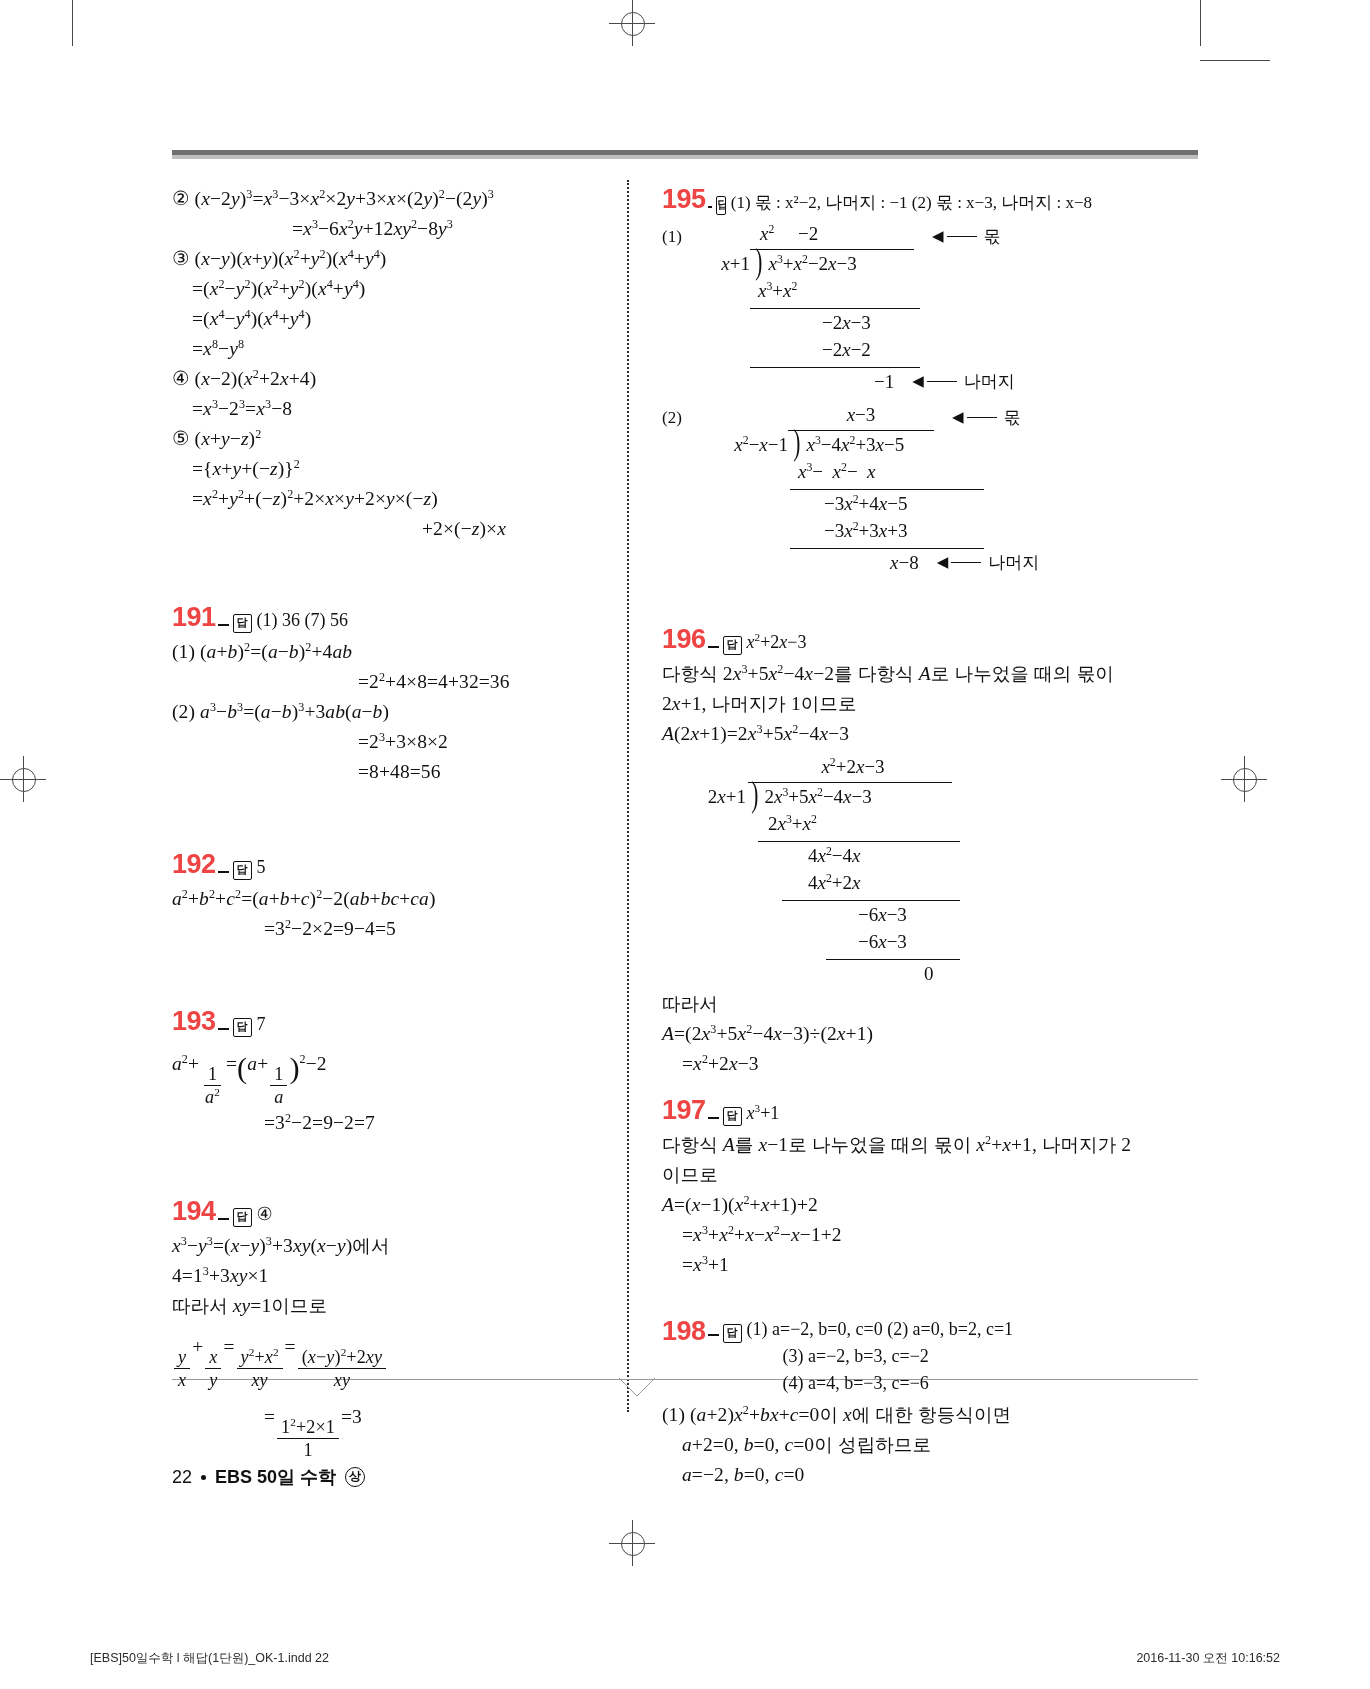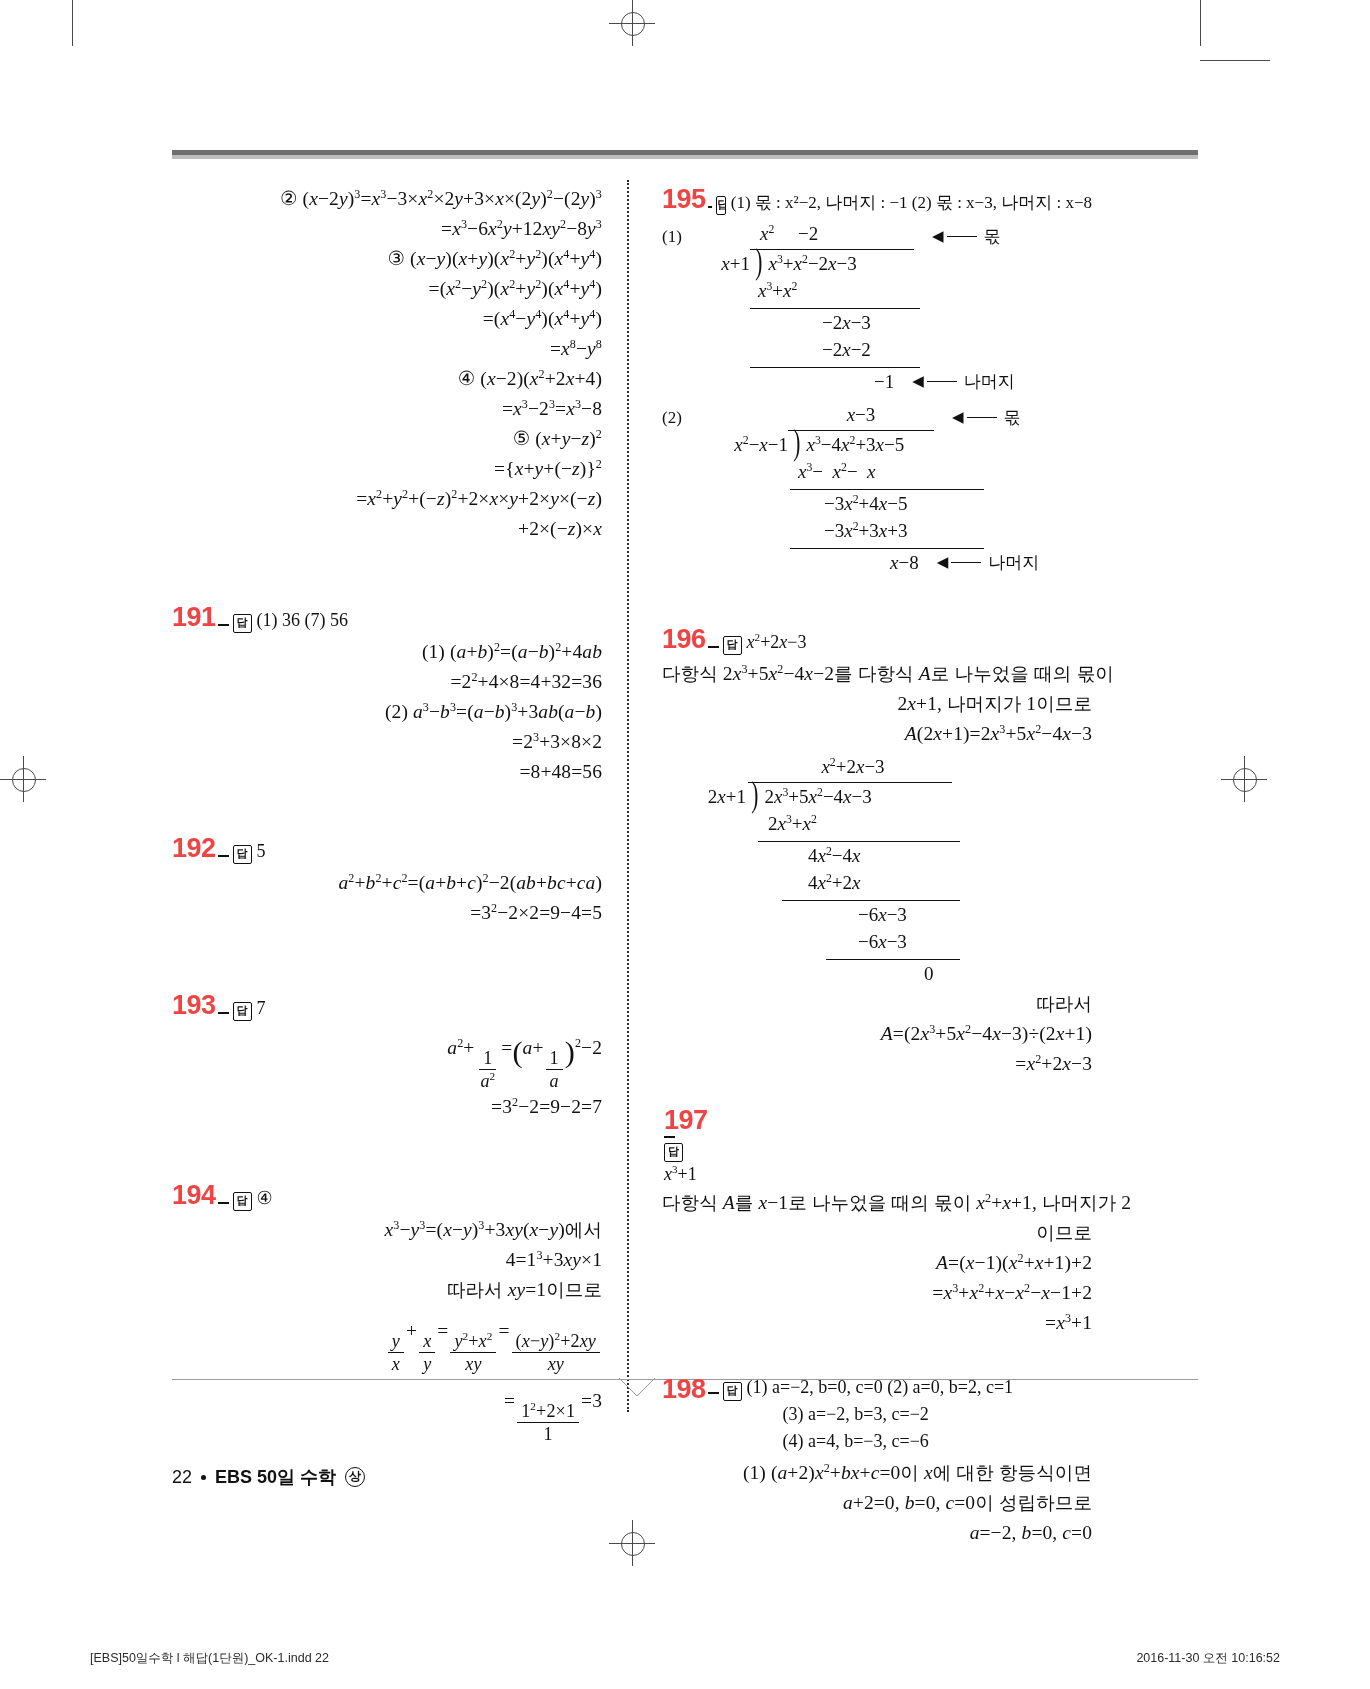"② (x−2y)3=x3−3×x2×2y+3×x×(2y)2−(2y)3" .mline { text-align: right -> none }
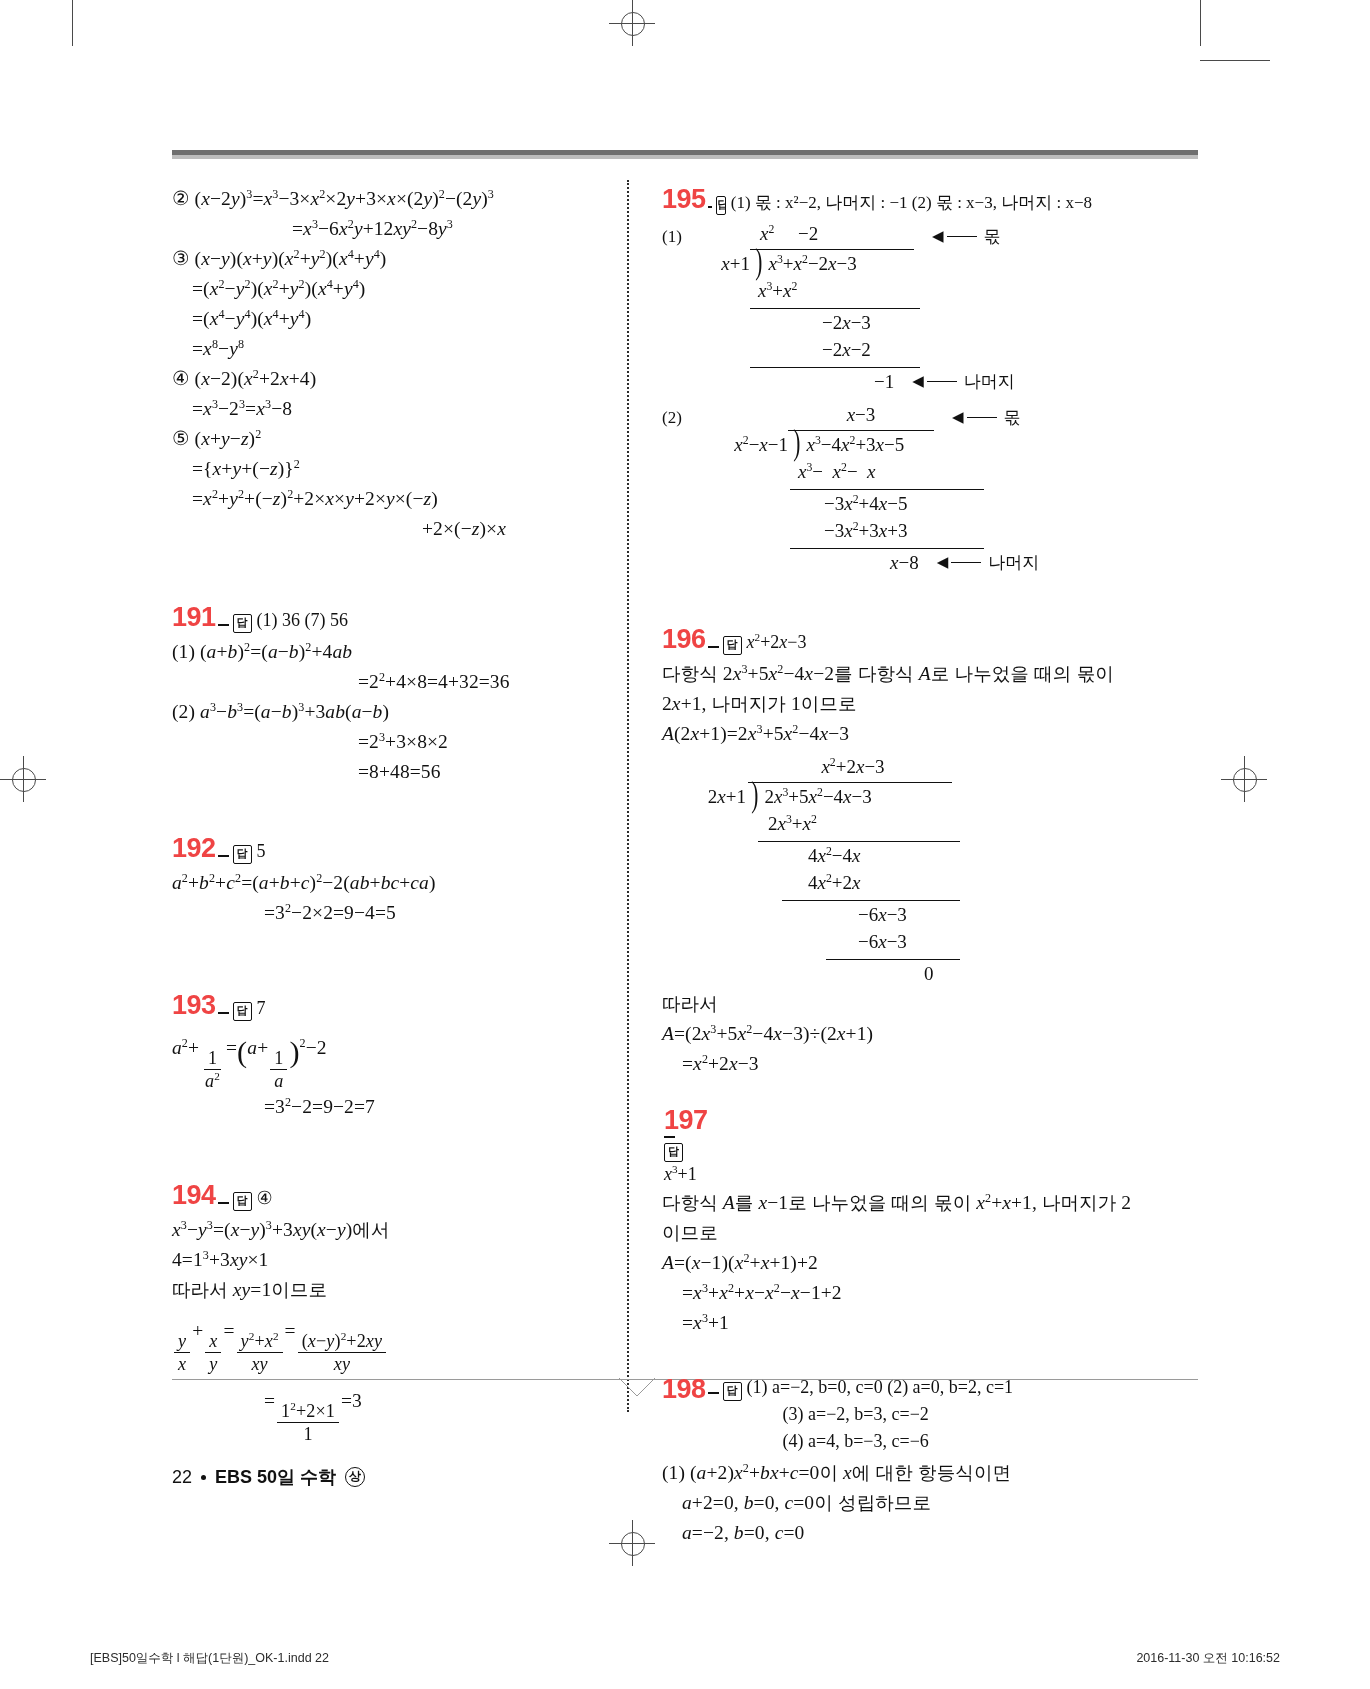"192" div.prob { margin-top: 46px -> 62px }
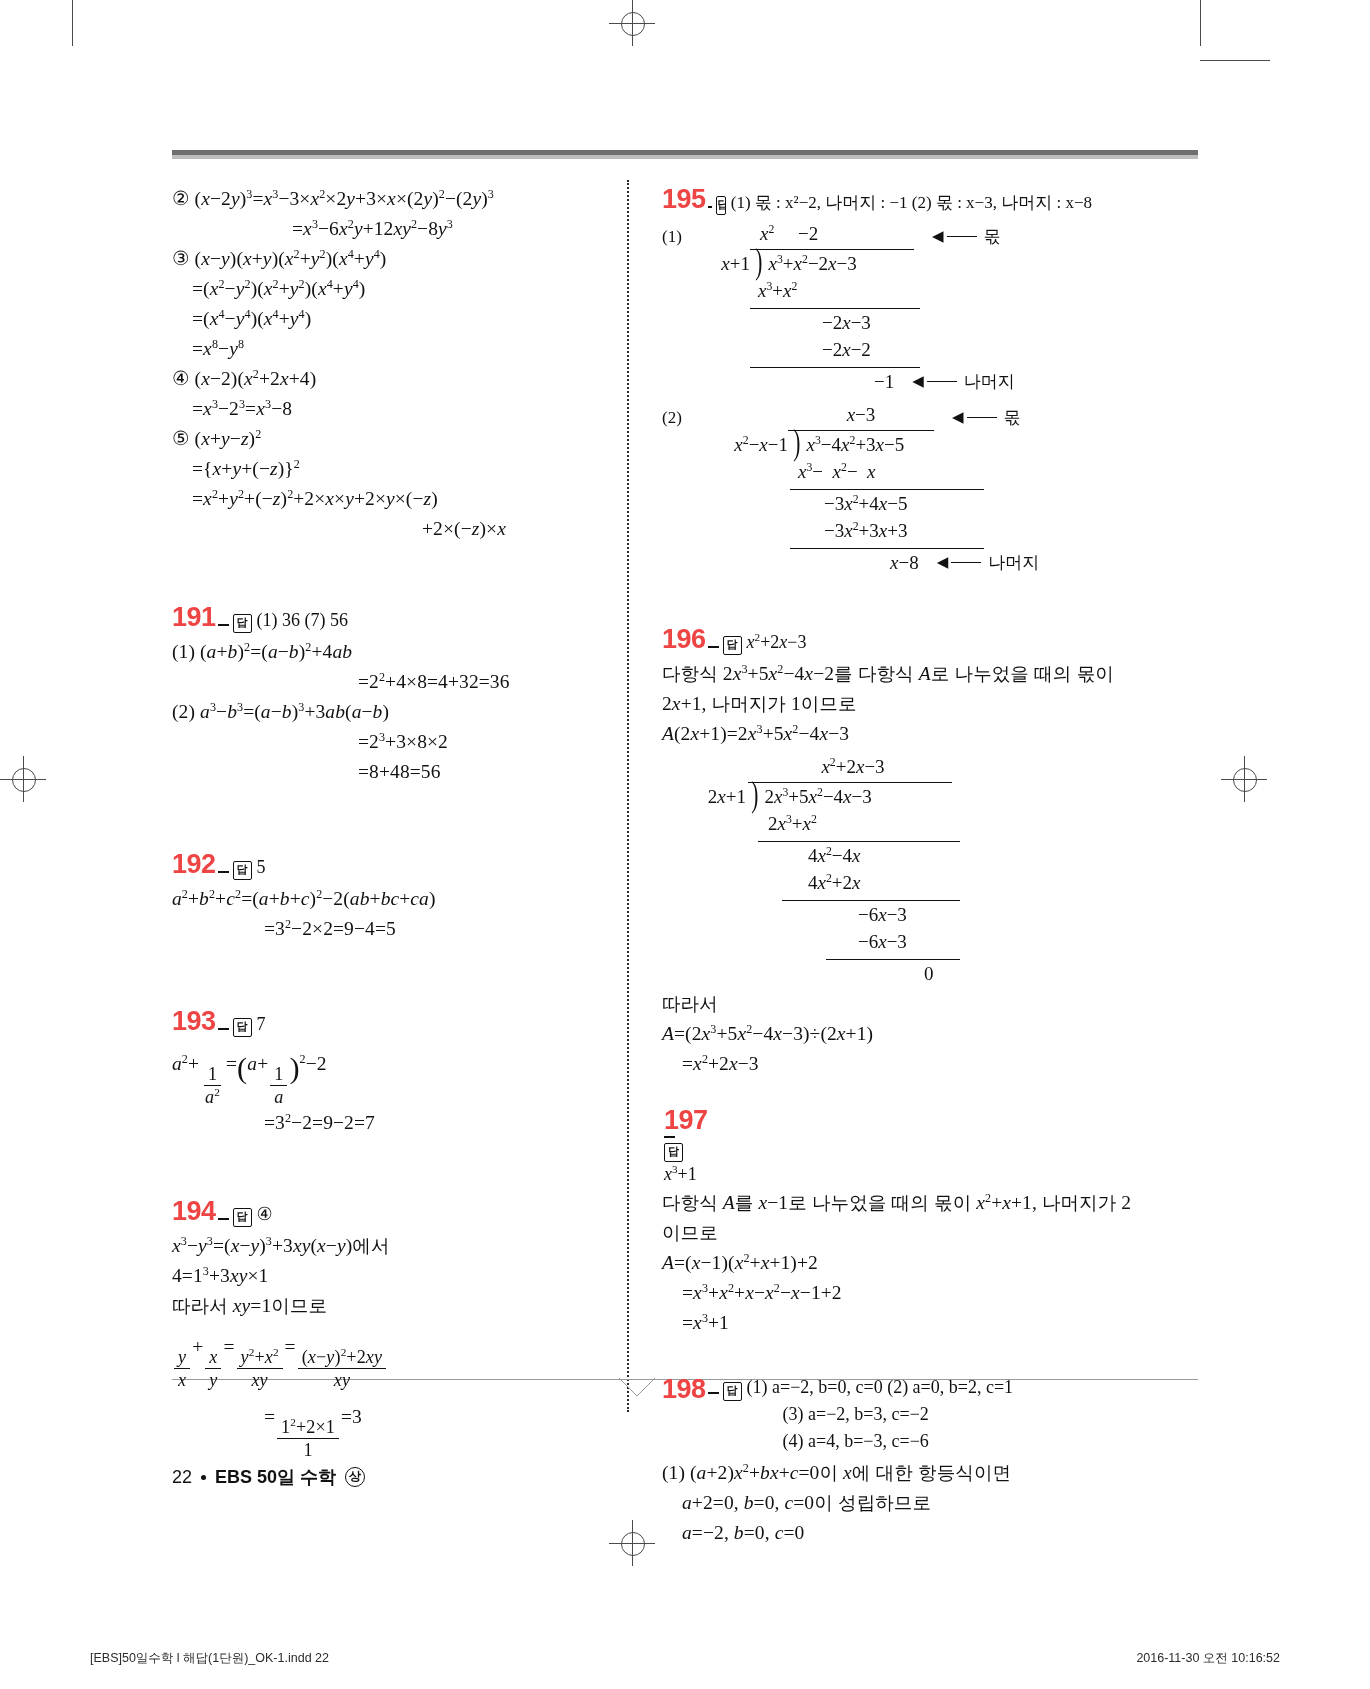"197" div.prob { flex-direction: column -> none; margin-top: 26px -> 16px }
